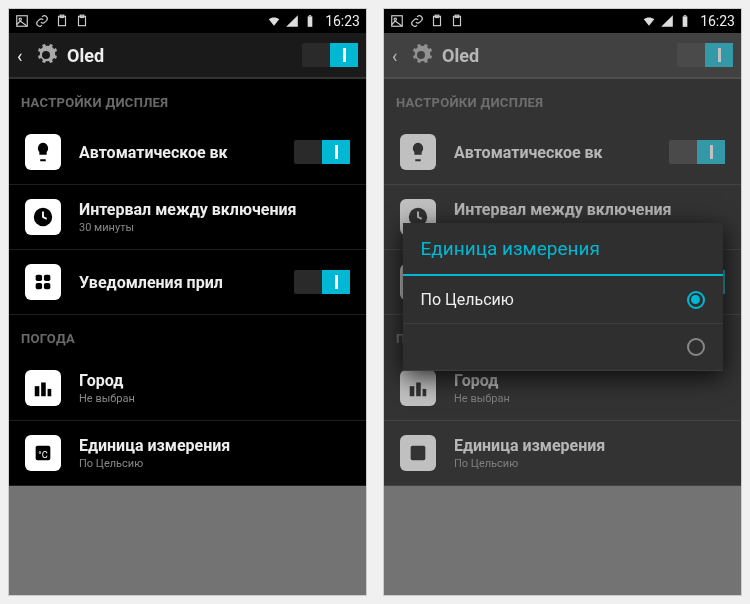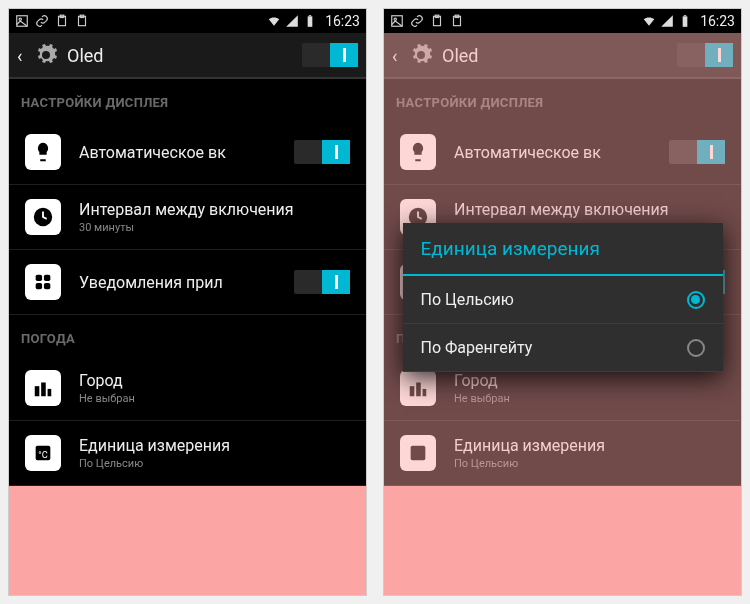"16:23" .phone { background: #fca5a5 -> #737373 }
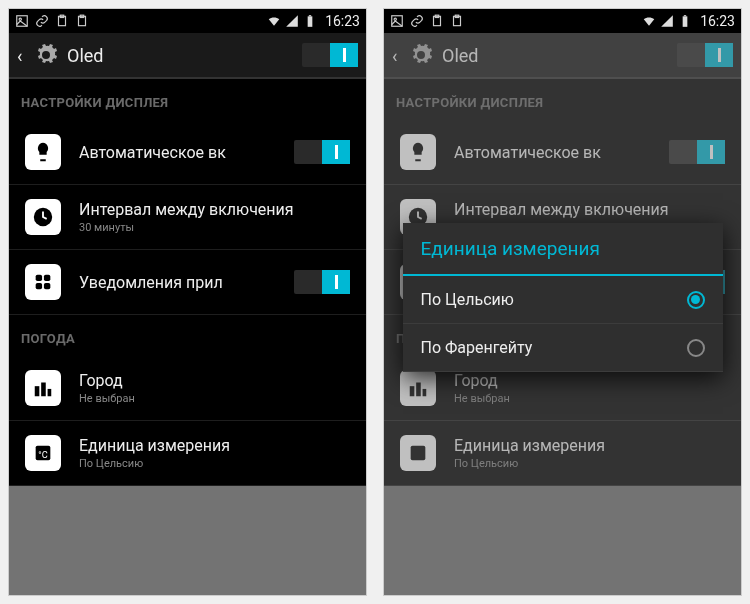"Oled" .ab-title { font-weight: 400 -> 700 }
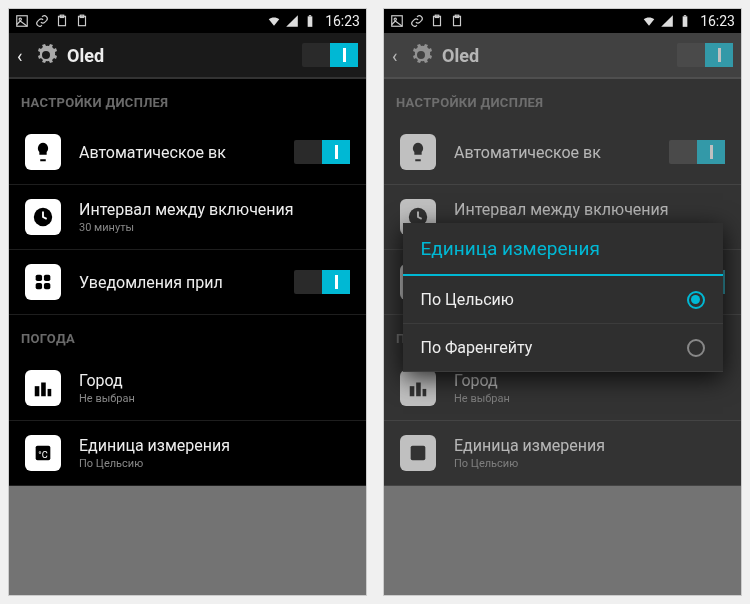"Автоматическое вк" .row .title { font-weight: none -> bold }
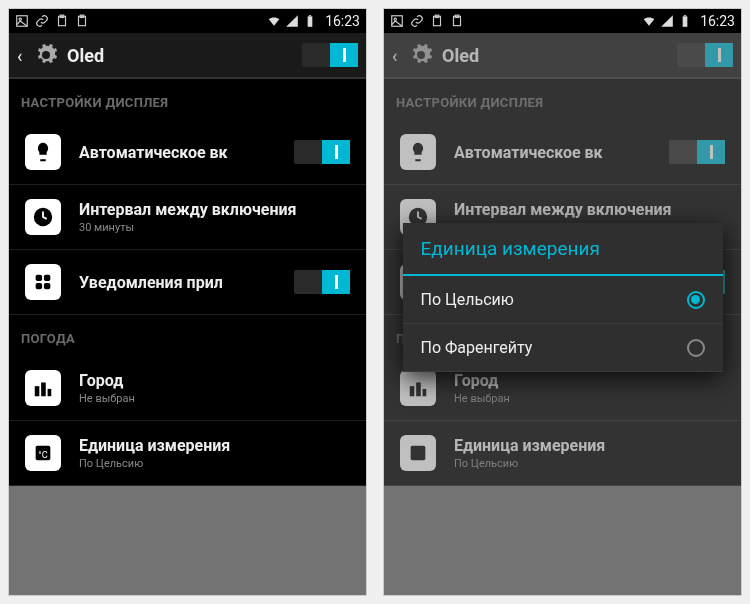"По Фаренгейту" span { html: <span>По Фаренгейту</span> -> none }
